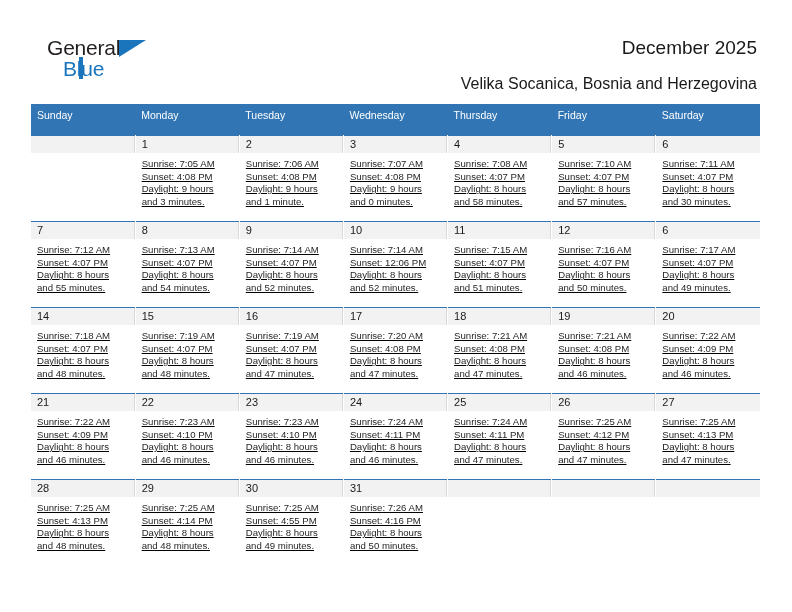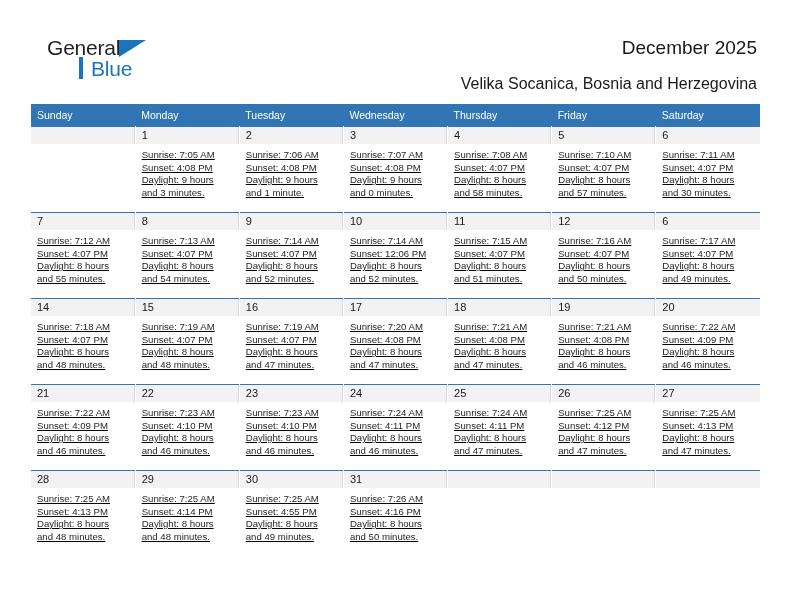"Blue" .logo-blue { left: 44px -> 16px }
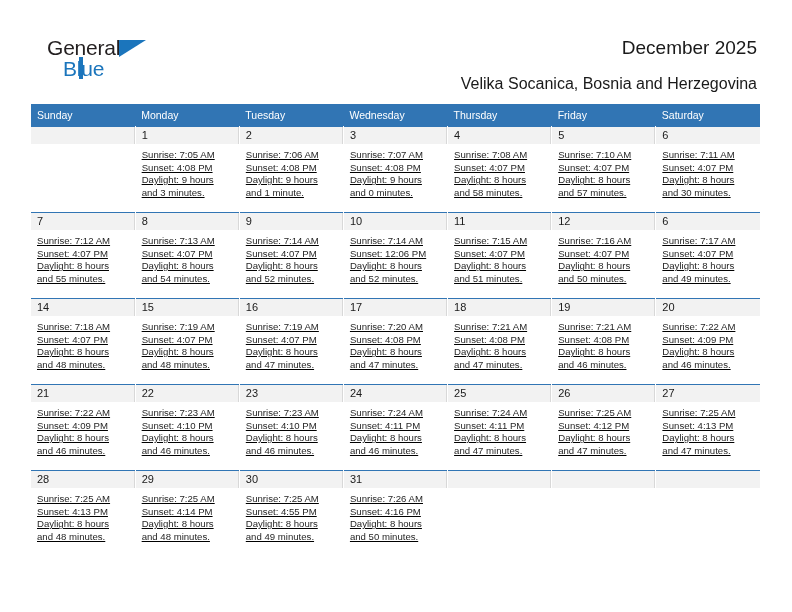"Sunday" .calendar th { padding: 4px 0 5px 6px -> 4px 0 14px 6px }
